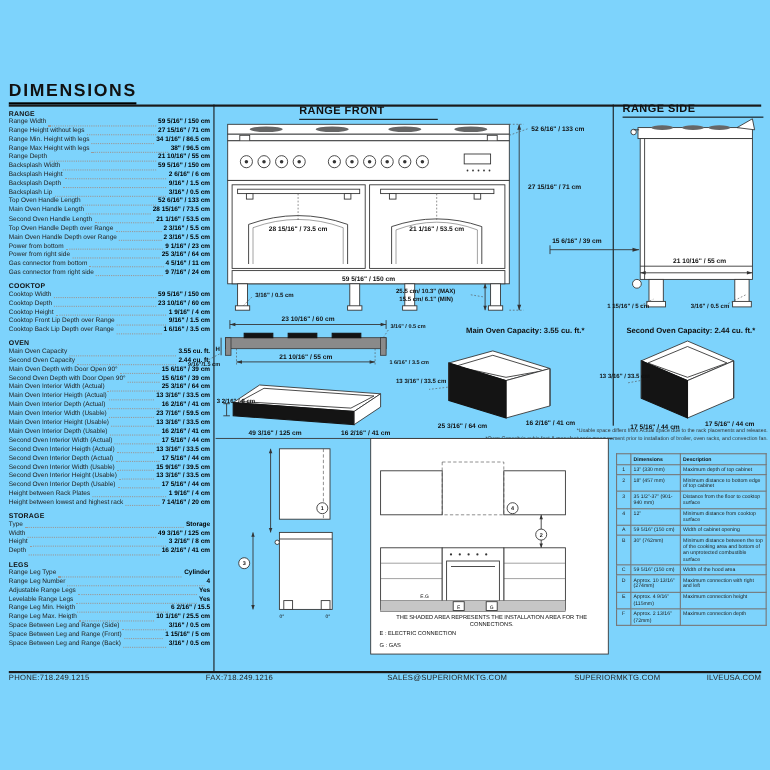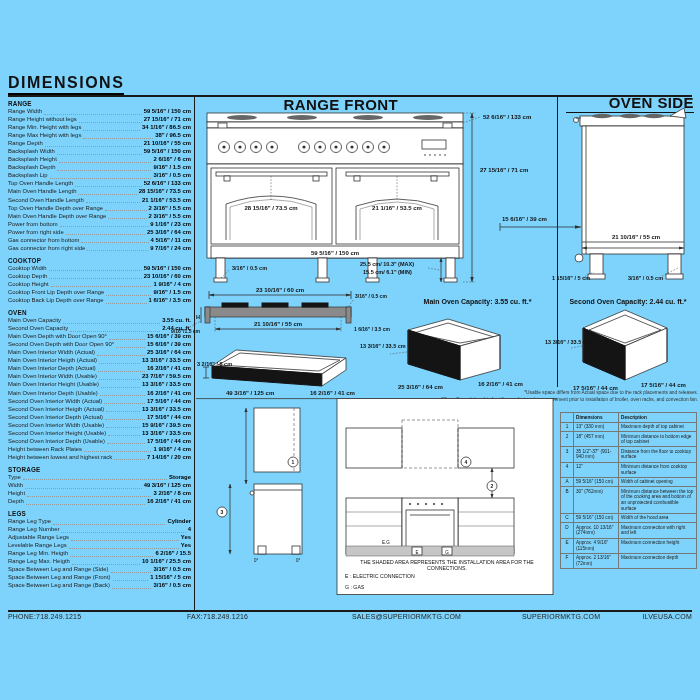"RANGE FRONT" .dtitle { font-size: 15px -> 10px; text-align: right -> left }
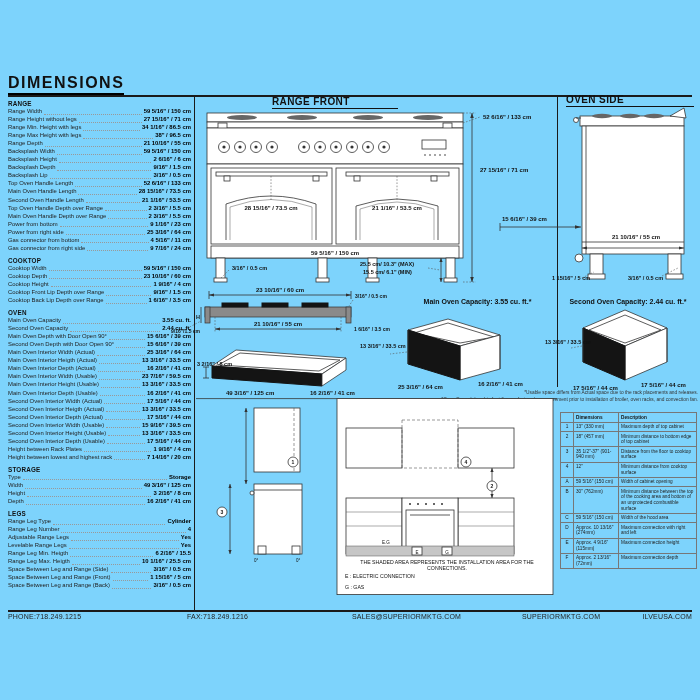"OVEN SIDE" div.dtitle { text: OVEN -> RANGE }
